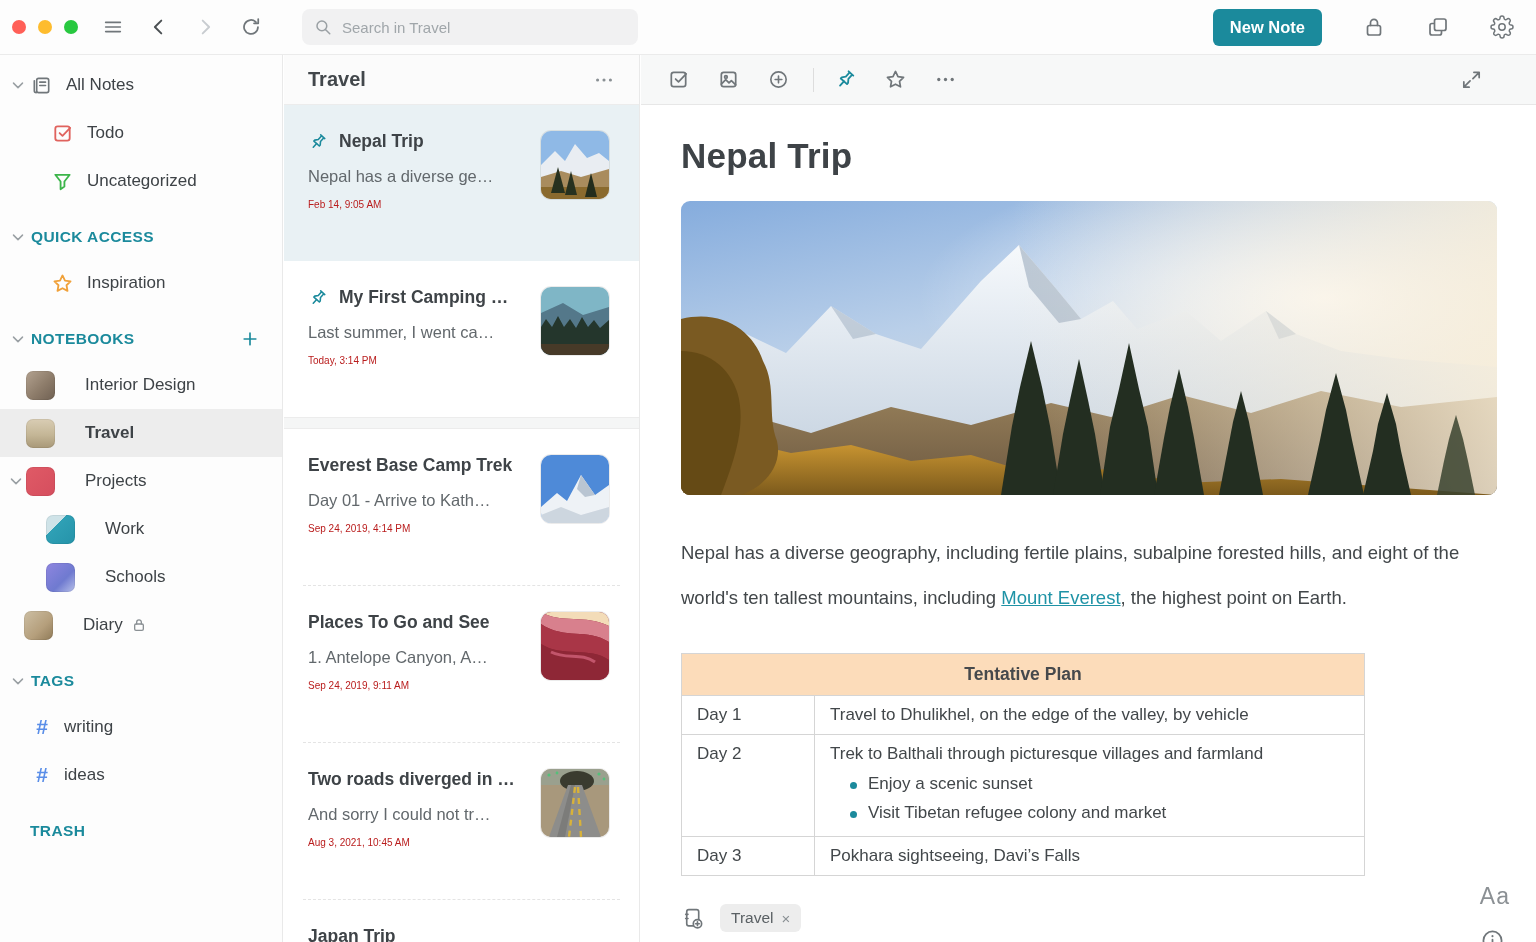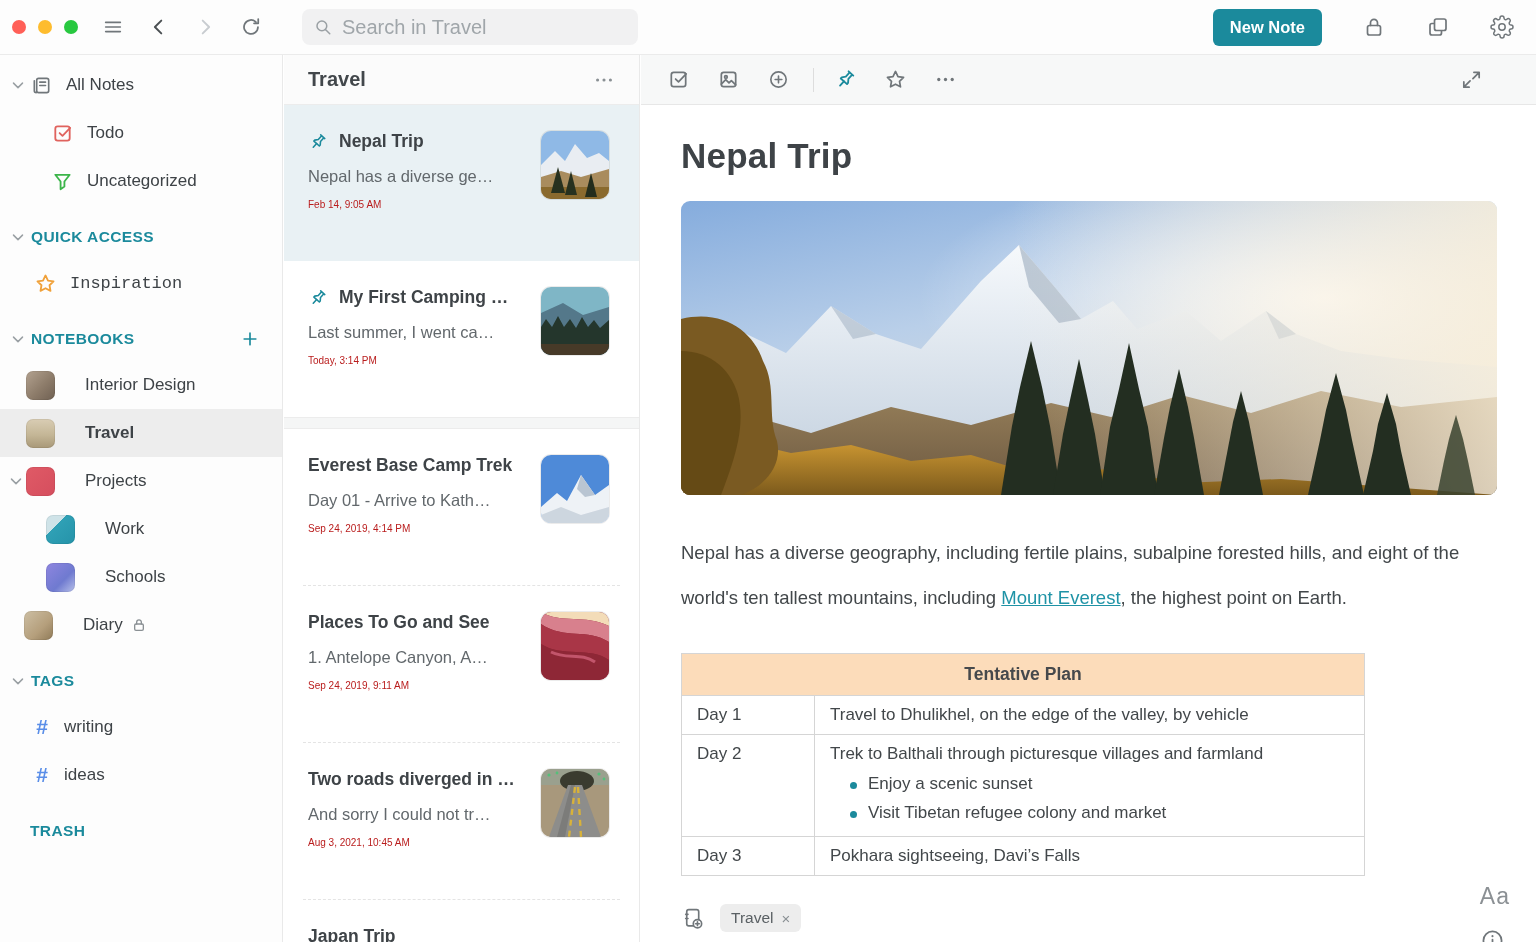"Search in Travel" .searchbox input { font-size: 20px -> 15px }
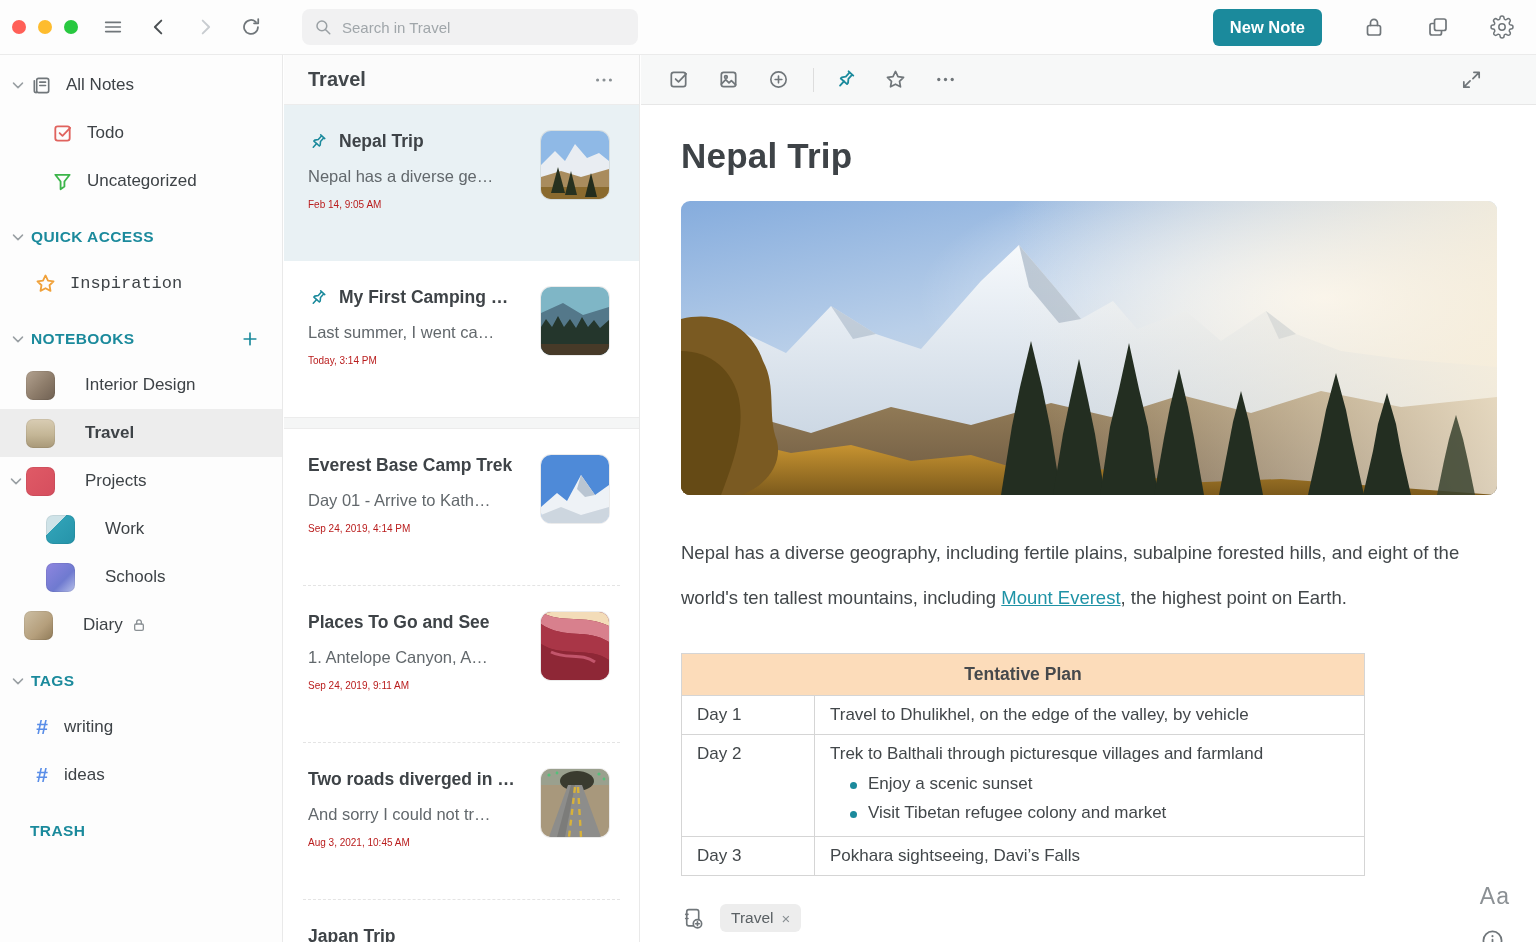"Inspiration" .srow.indent-star { font-family: Liberation Mono, monospace -> none; padding-left: 31px -> 48px }
